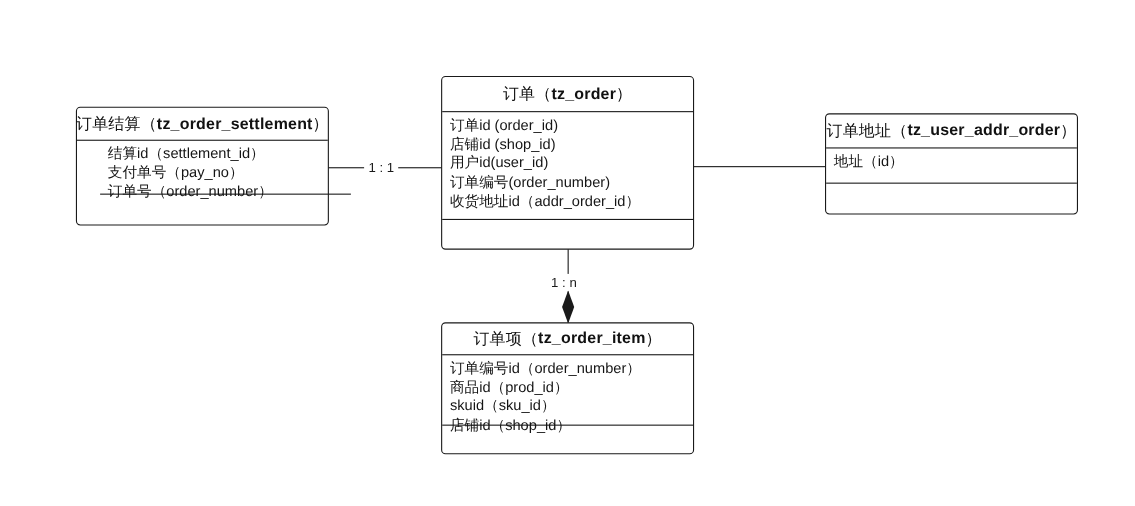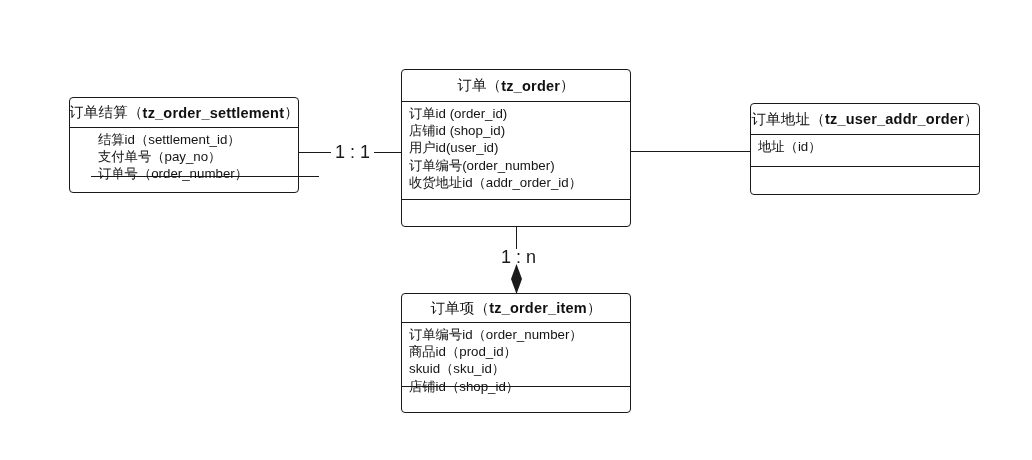"订单结算" div.entity { height: 96px -> 108px }
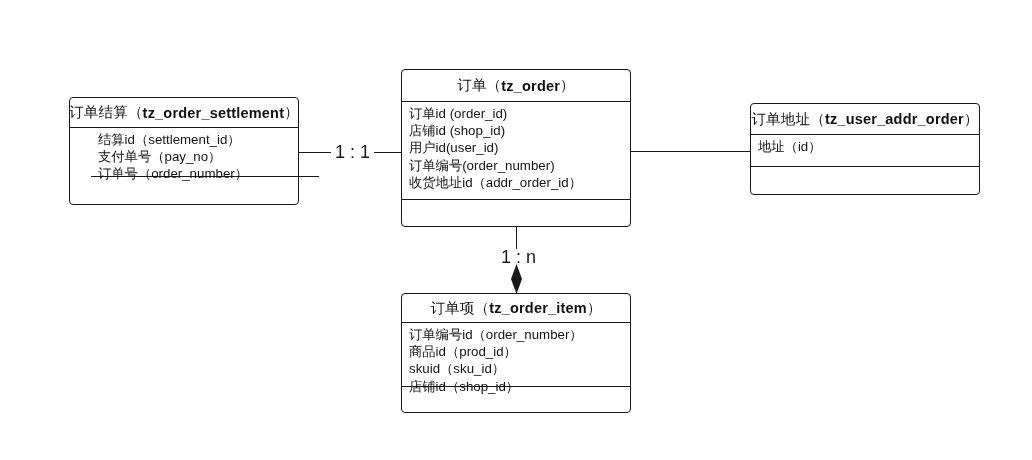"1 : 1" .edge-label { font-size: 18px -> 12px }
